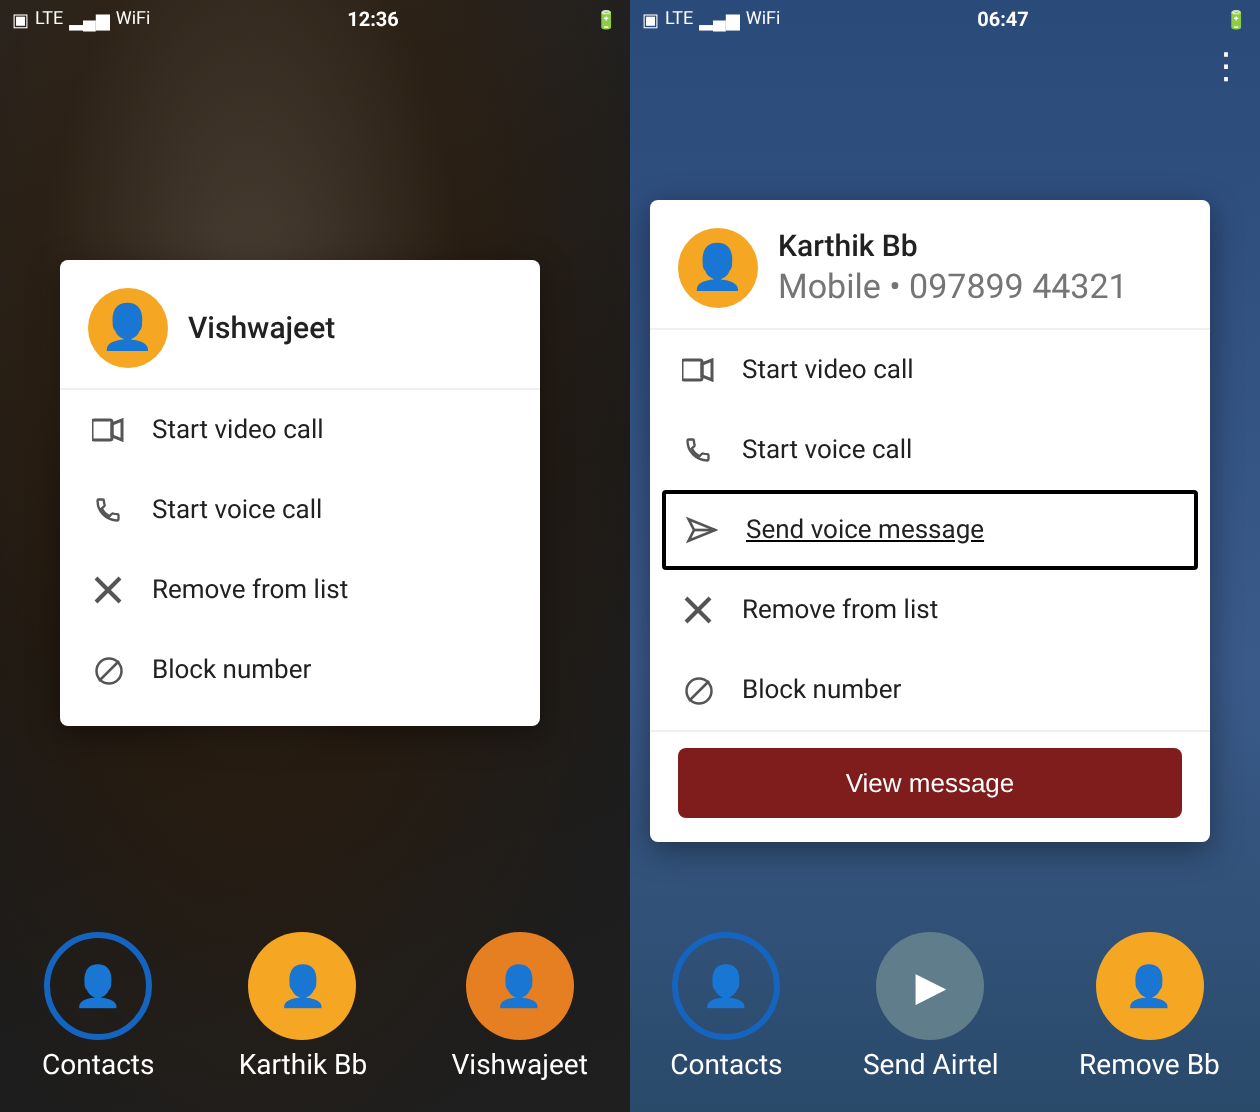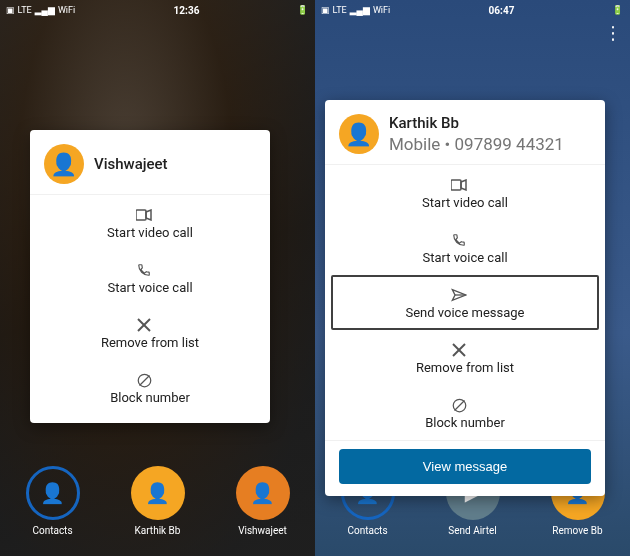"Start video call" .menu-item { flex-direction: column -> none }
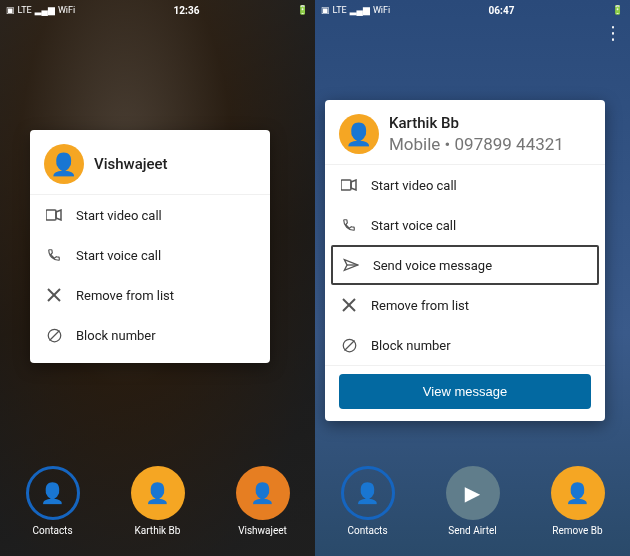"Send voice message" .menu-item-highlighted { border: 2px solid #404040 -> 2px solid #000000; text-decoration: none -> underline }
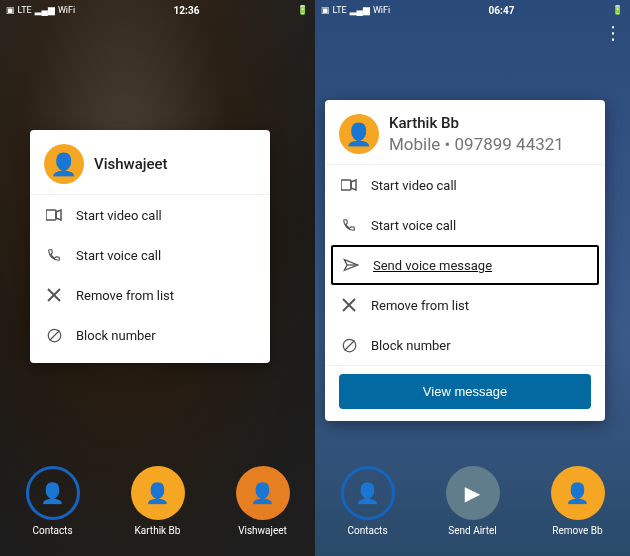"View message" .view-message-btn { background: #0369a1 -> #7f1d1d }
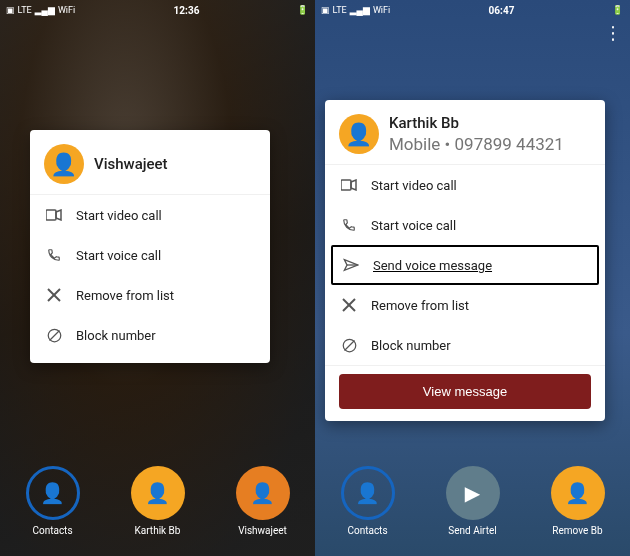"Contacts" .tab-label { font-size: 10px -> 14px }
